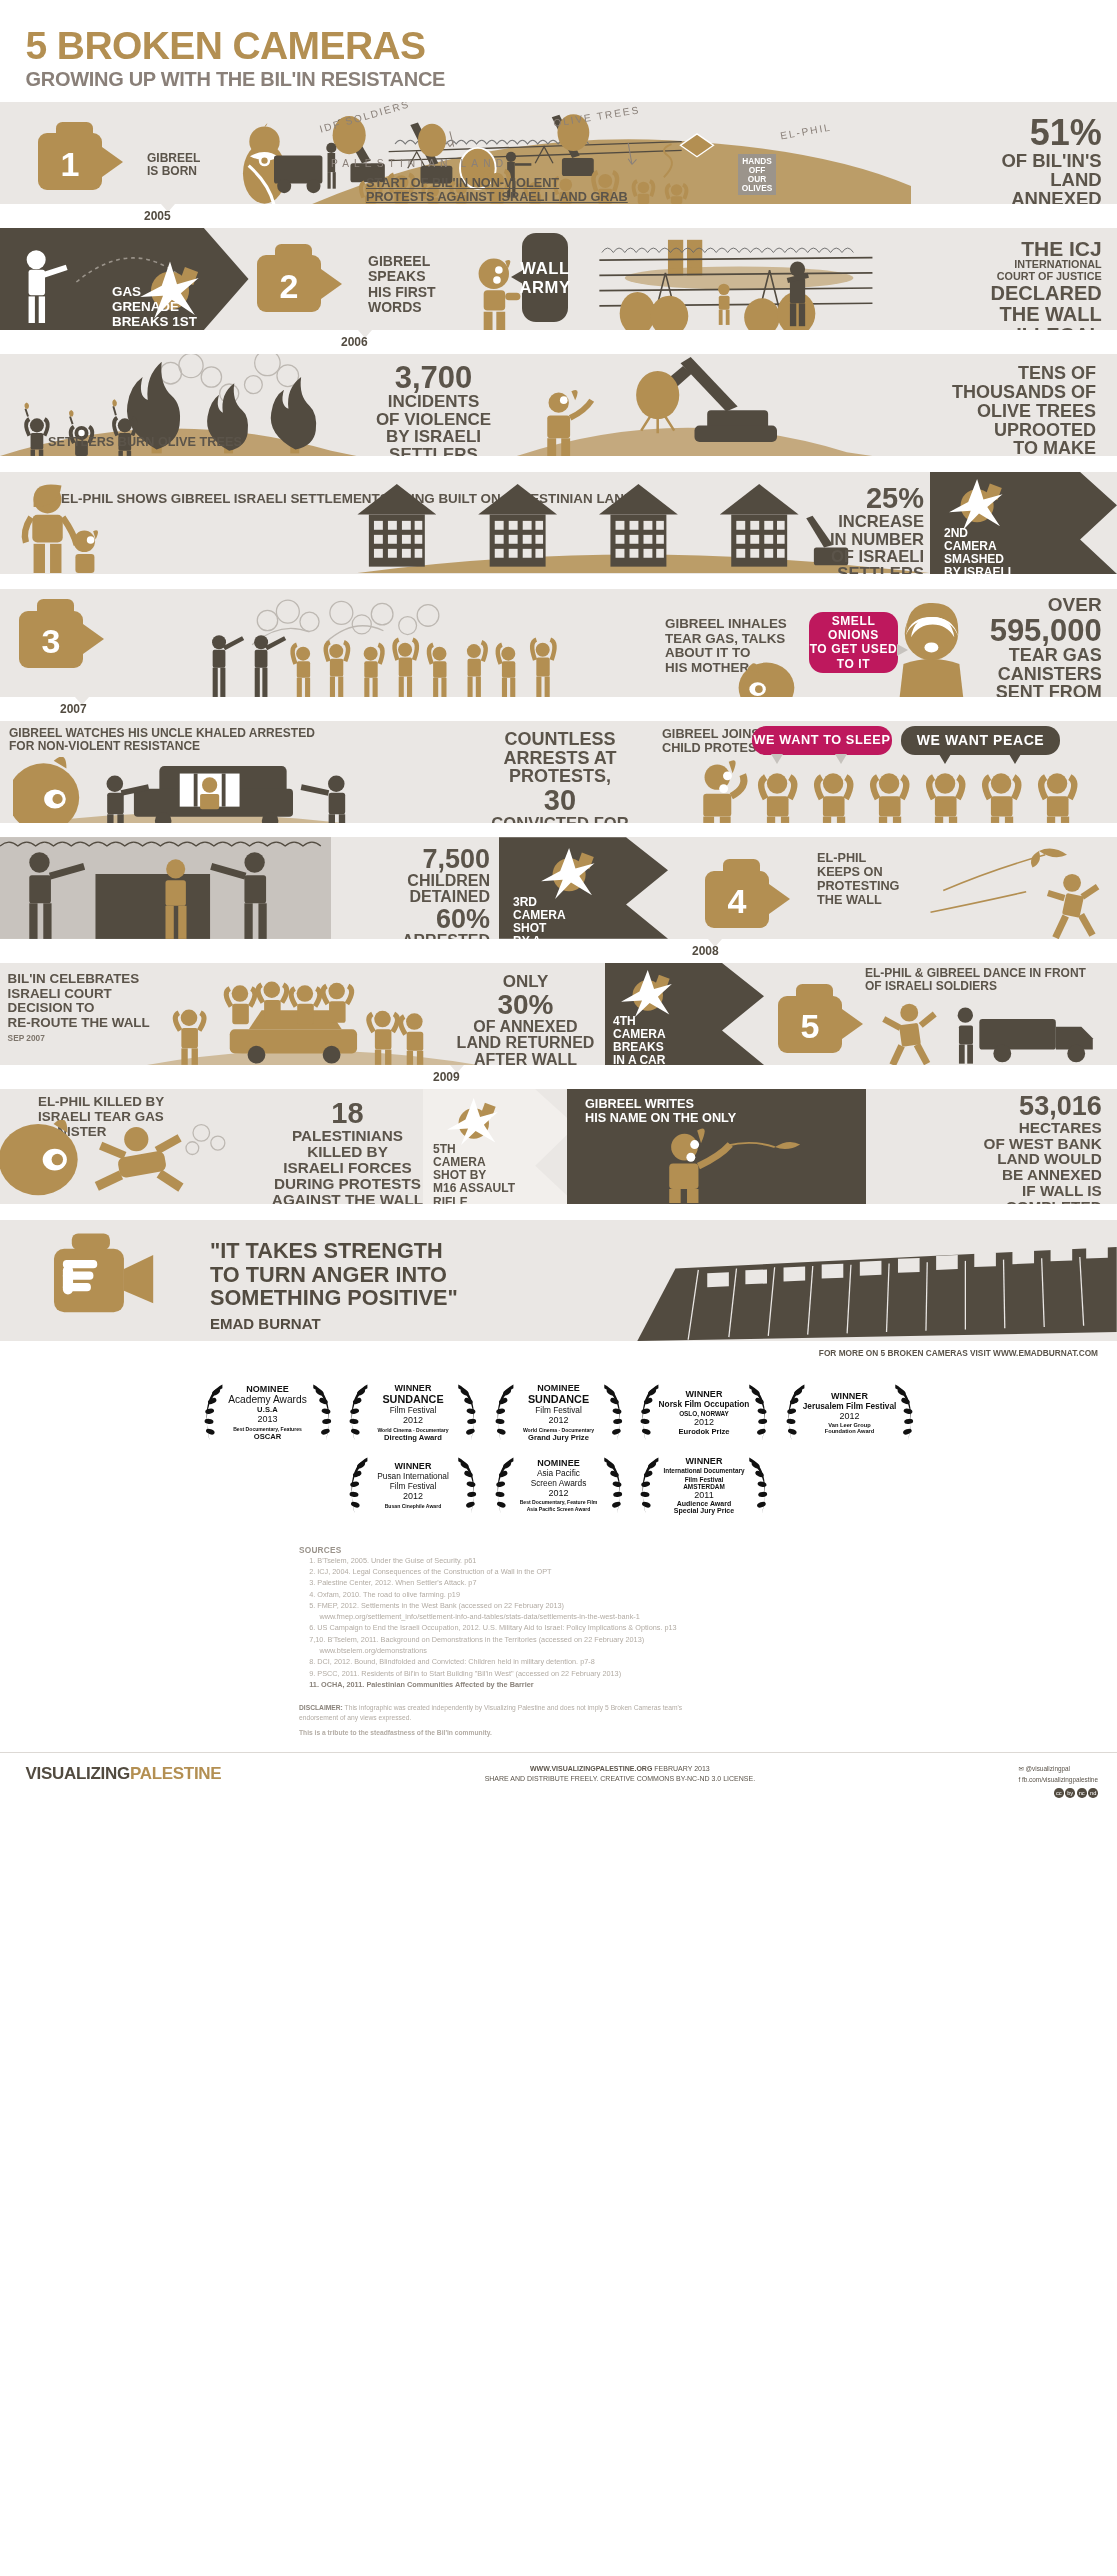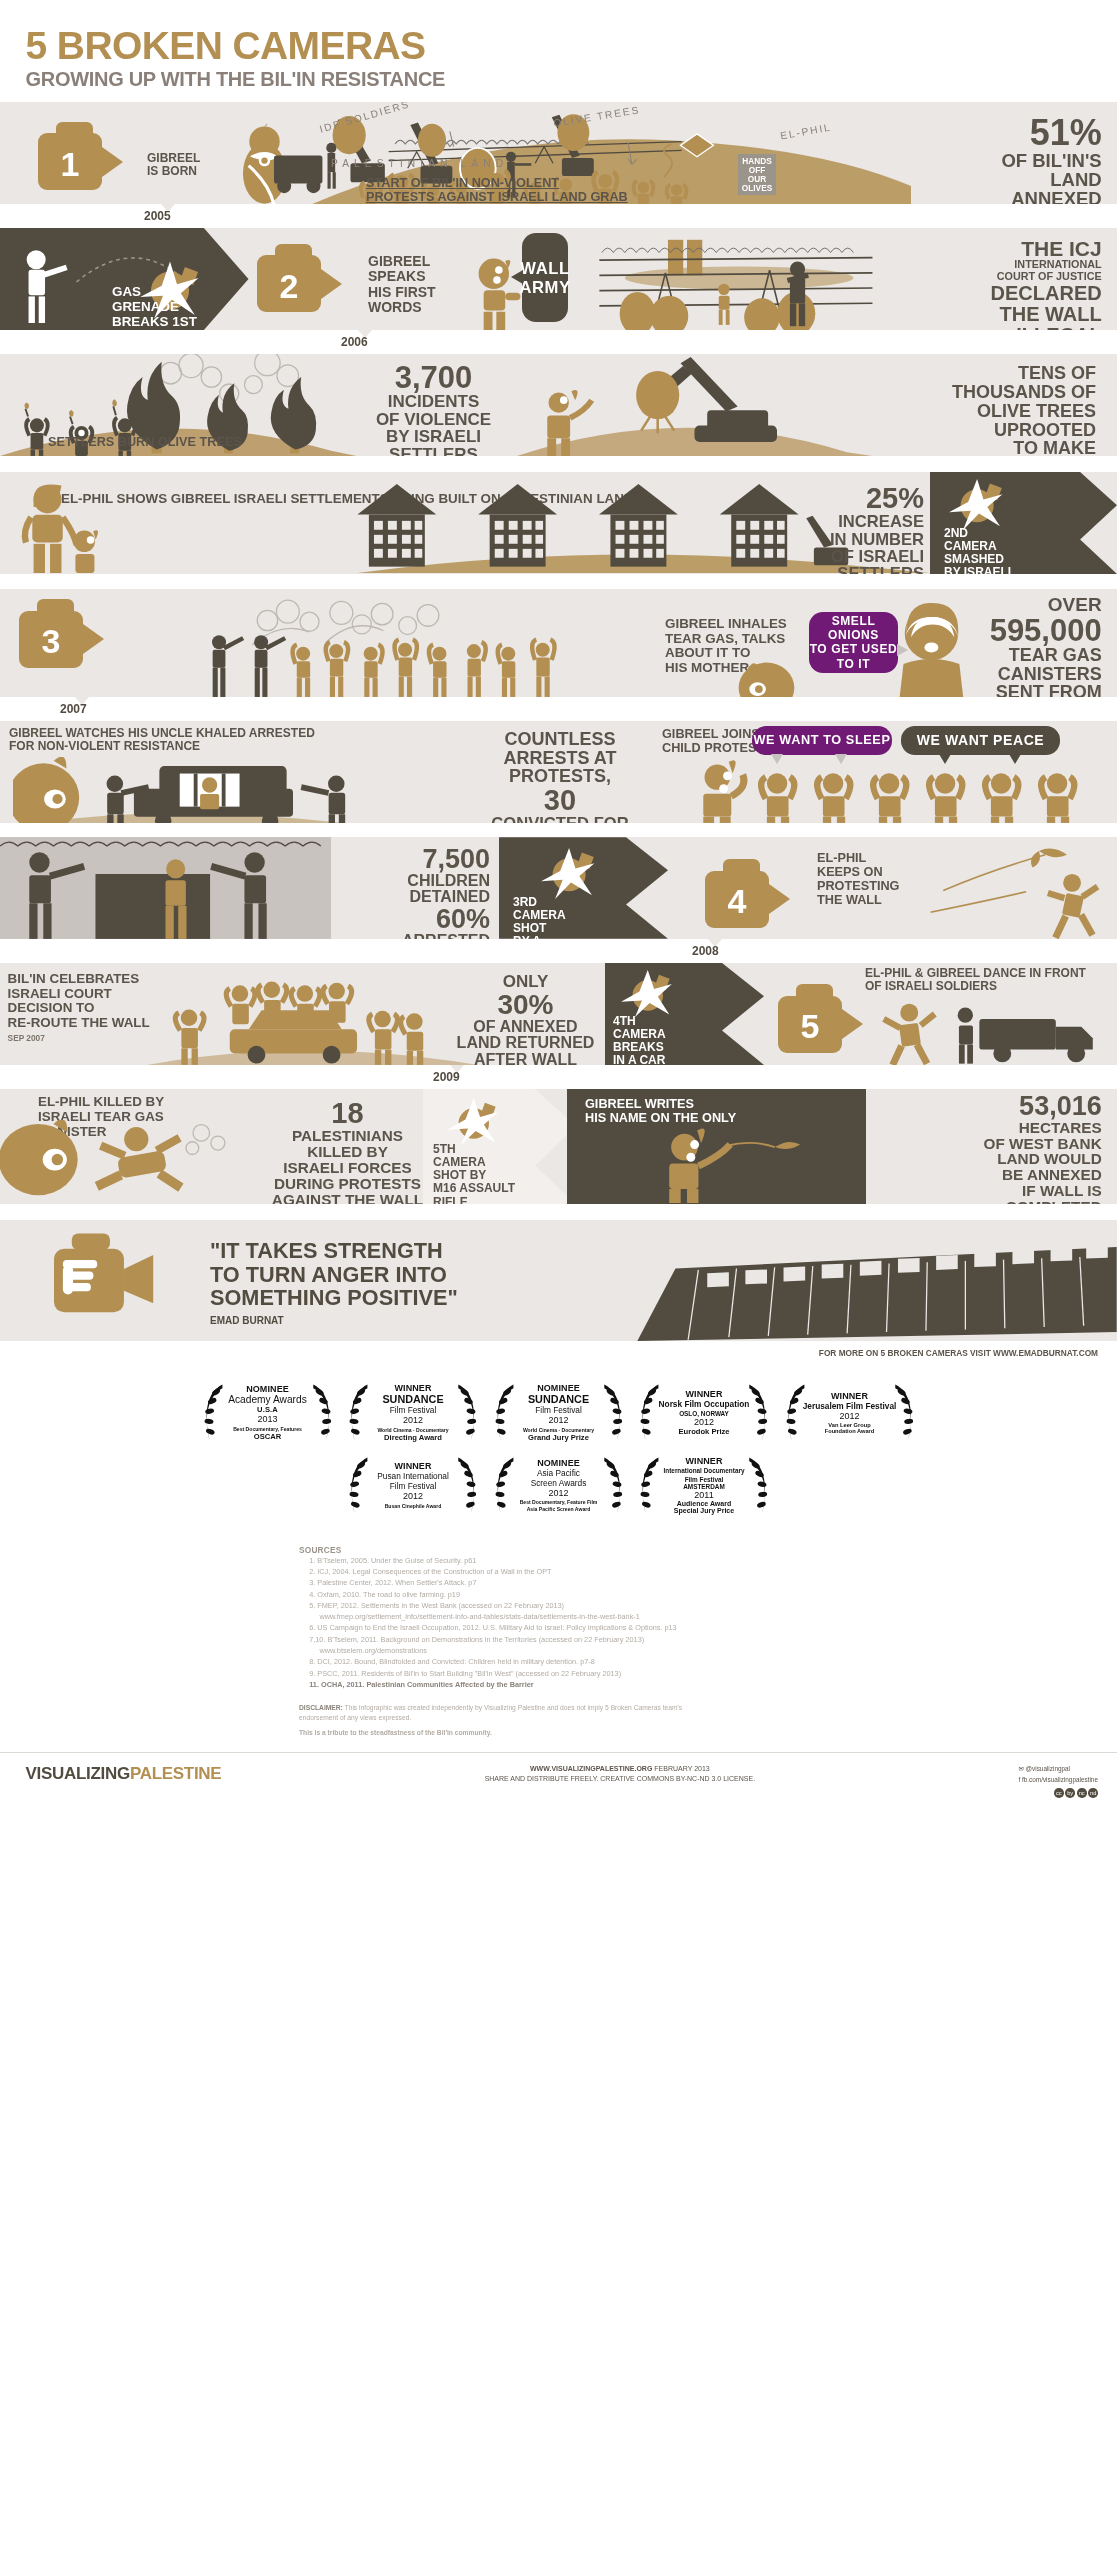"SMELL ONIONS" .bubble.grey { background: #701a75 -> #be185d }
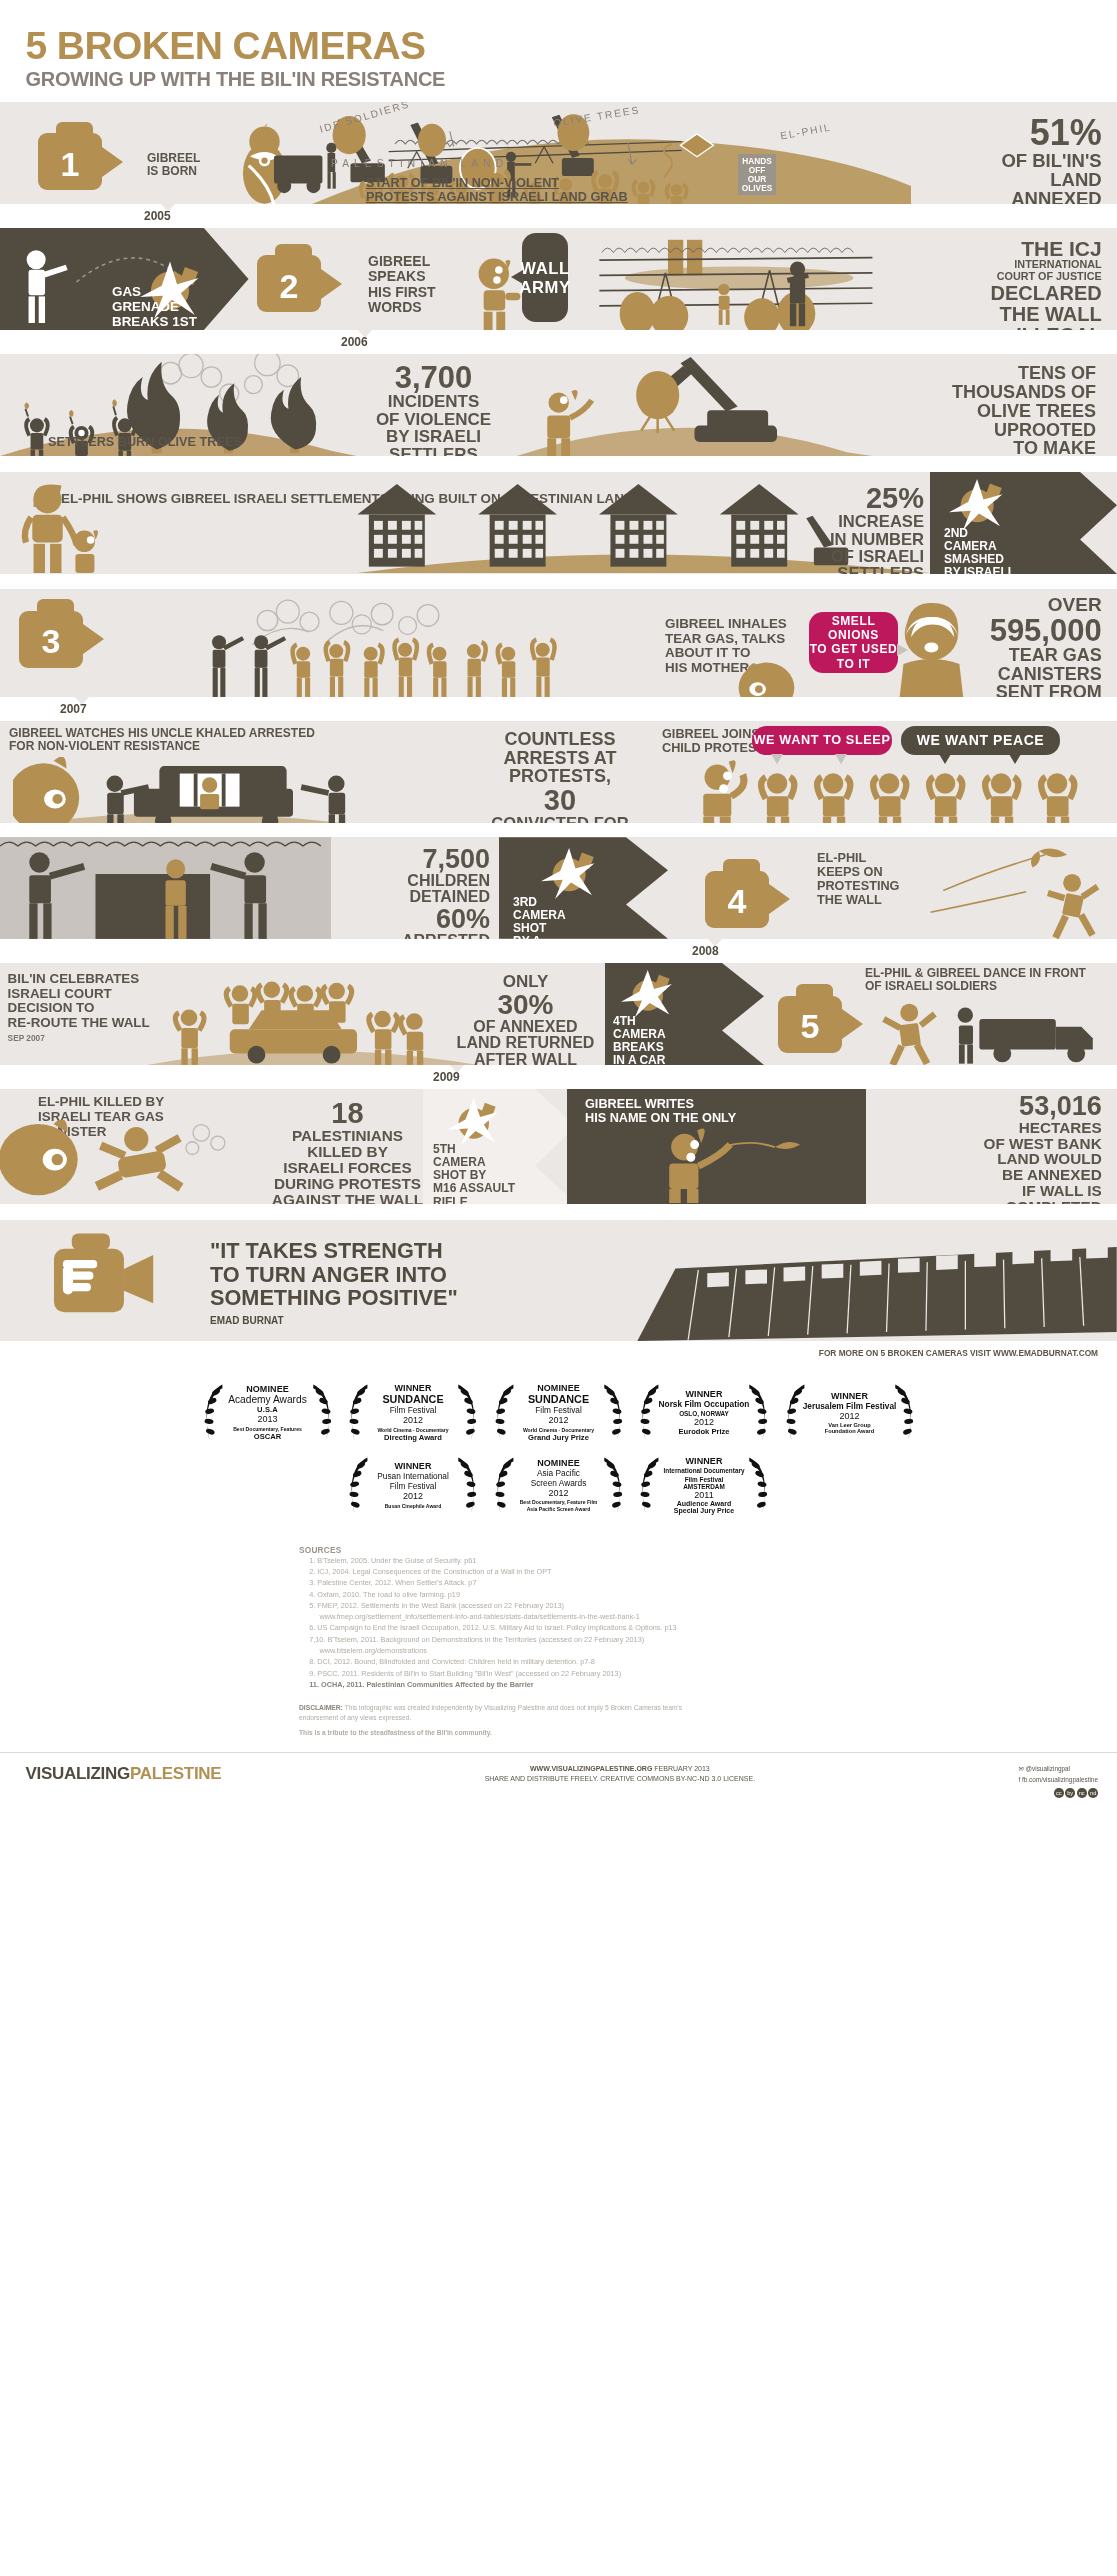"EMAD BURNAT" .quote .author { font-size: 10px -> 15px }
